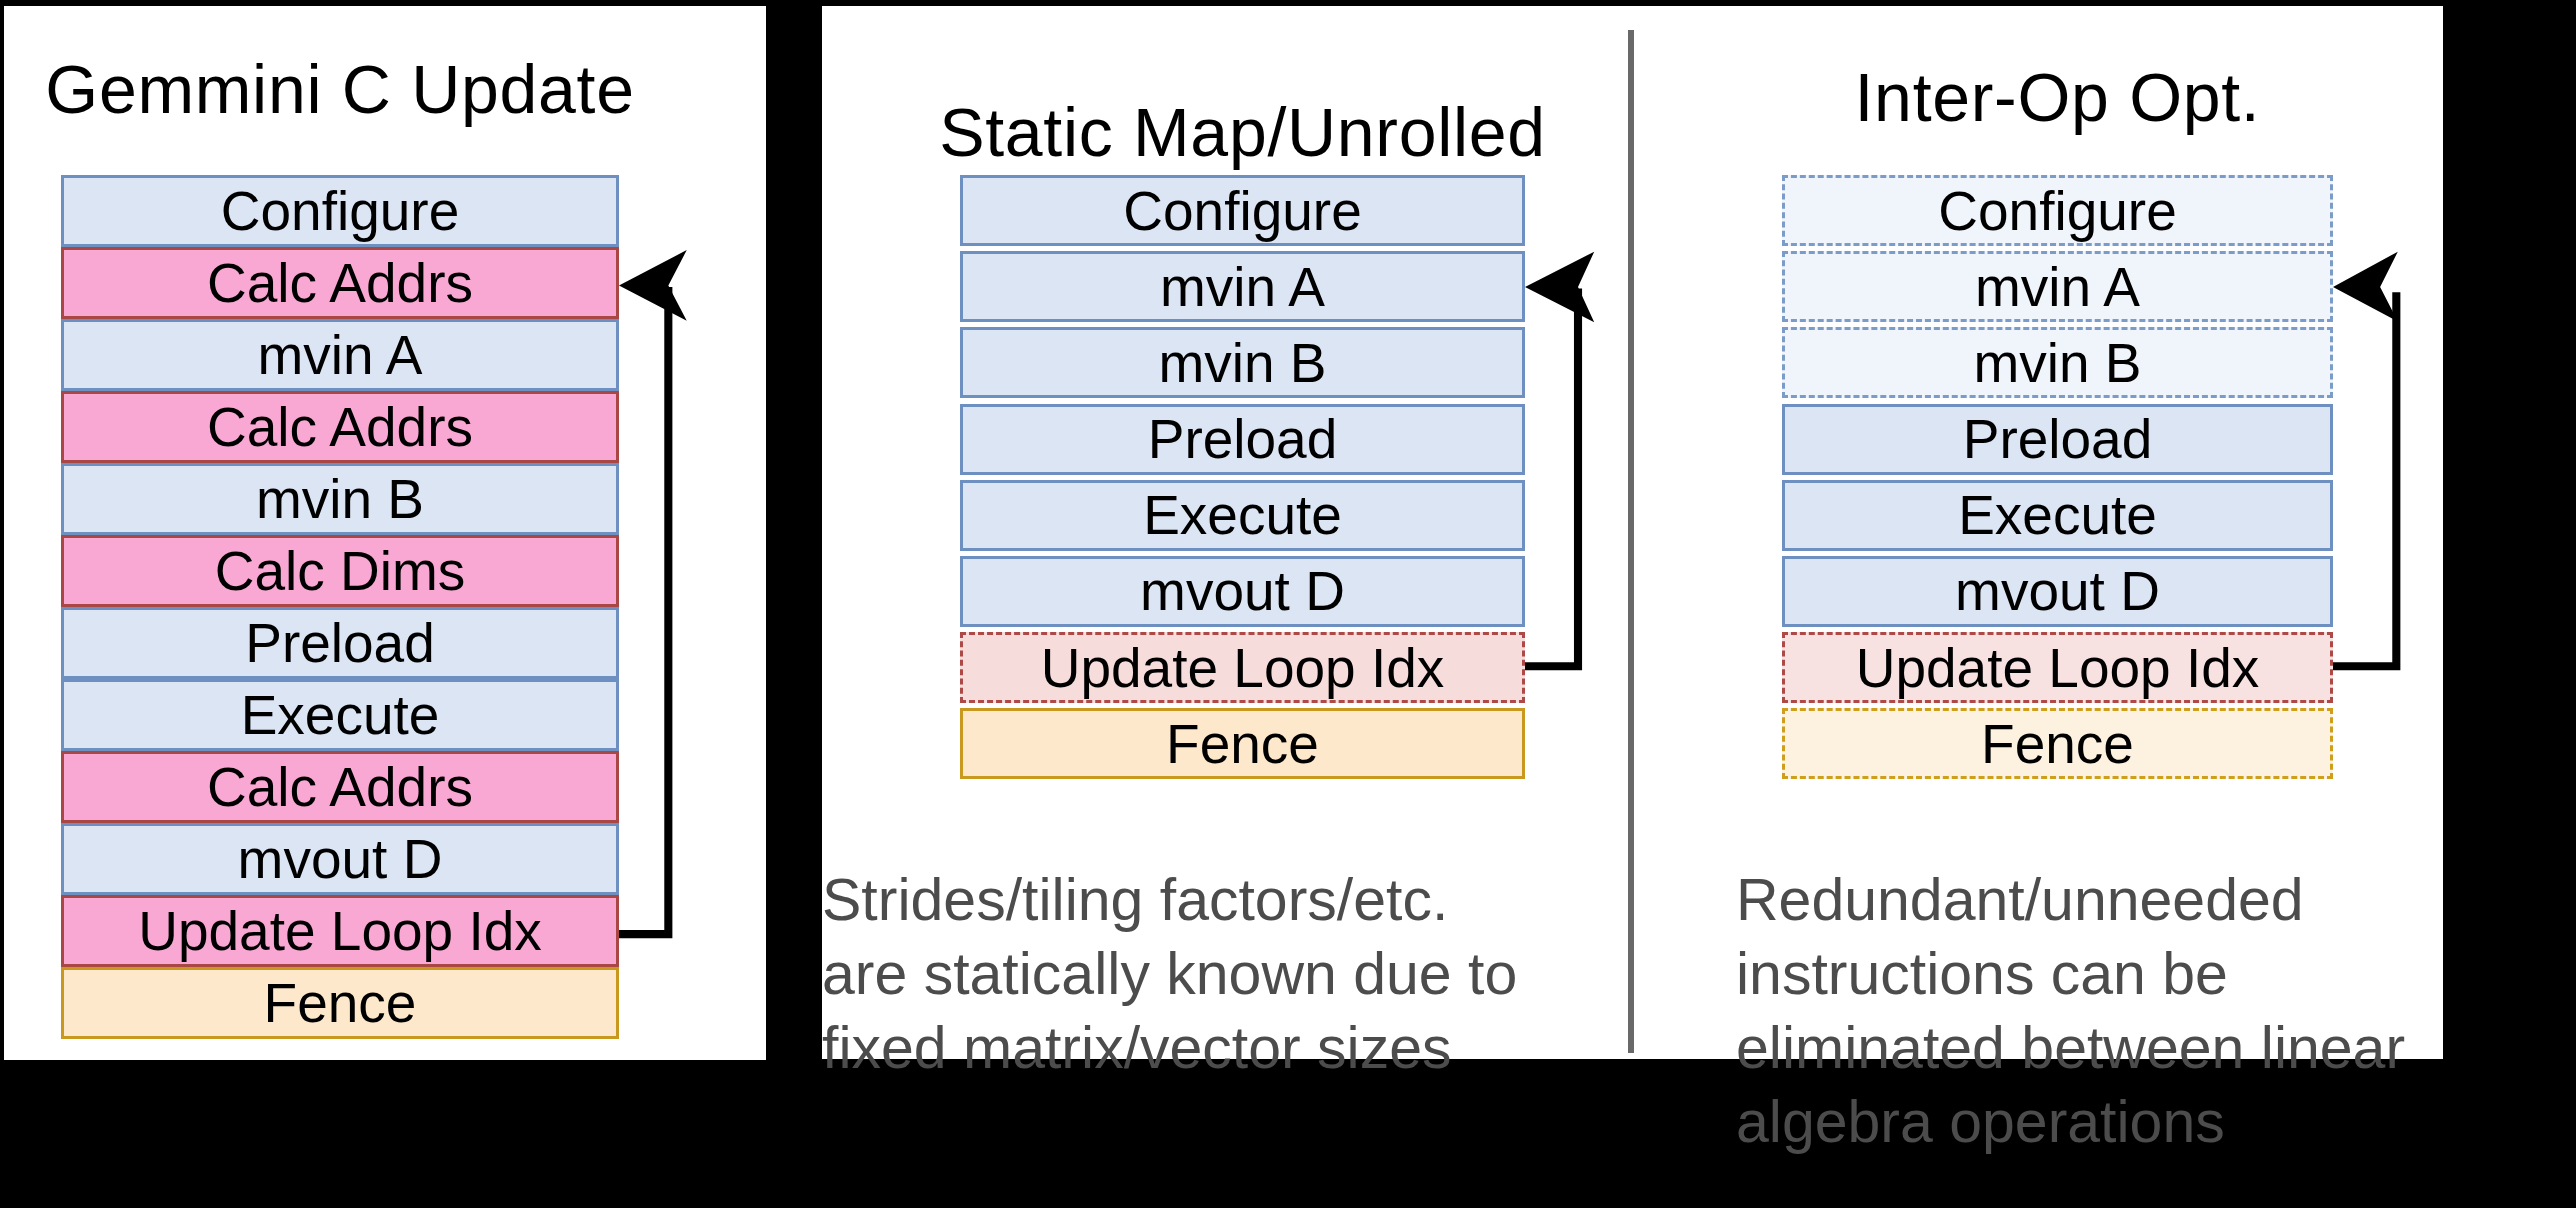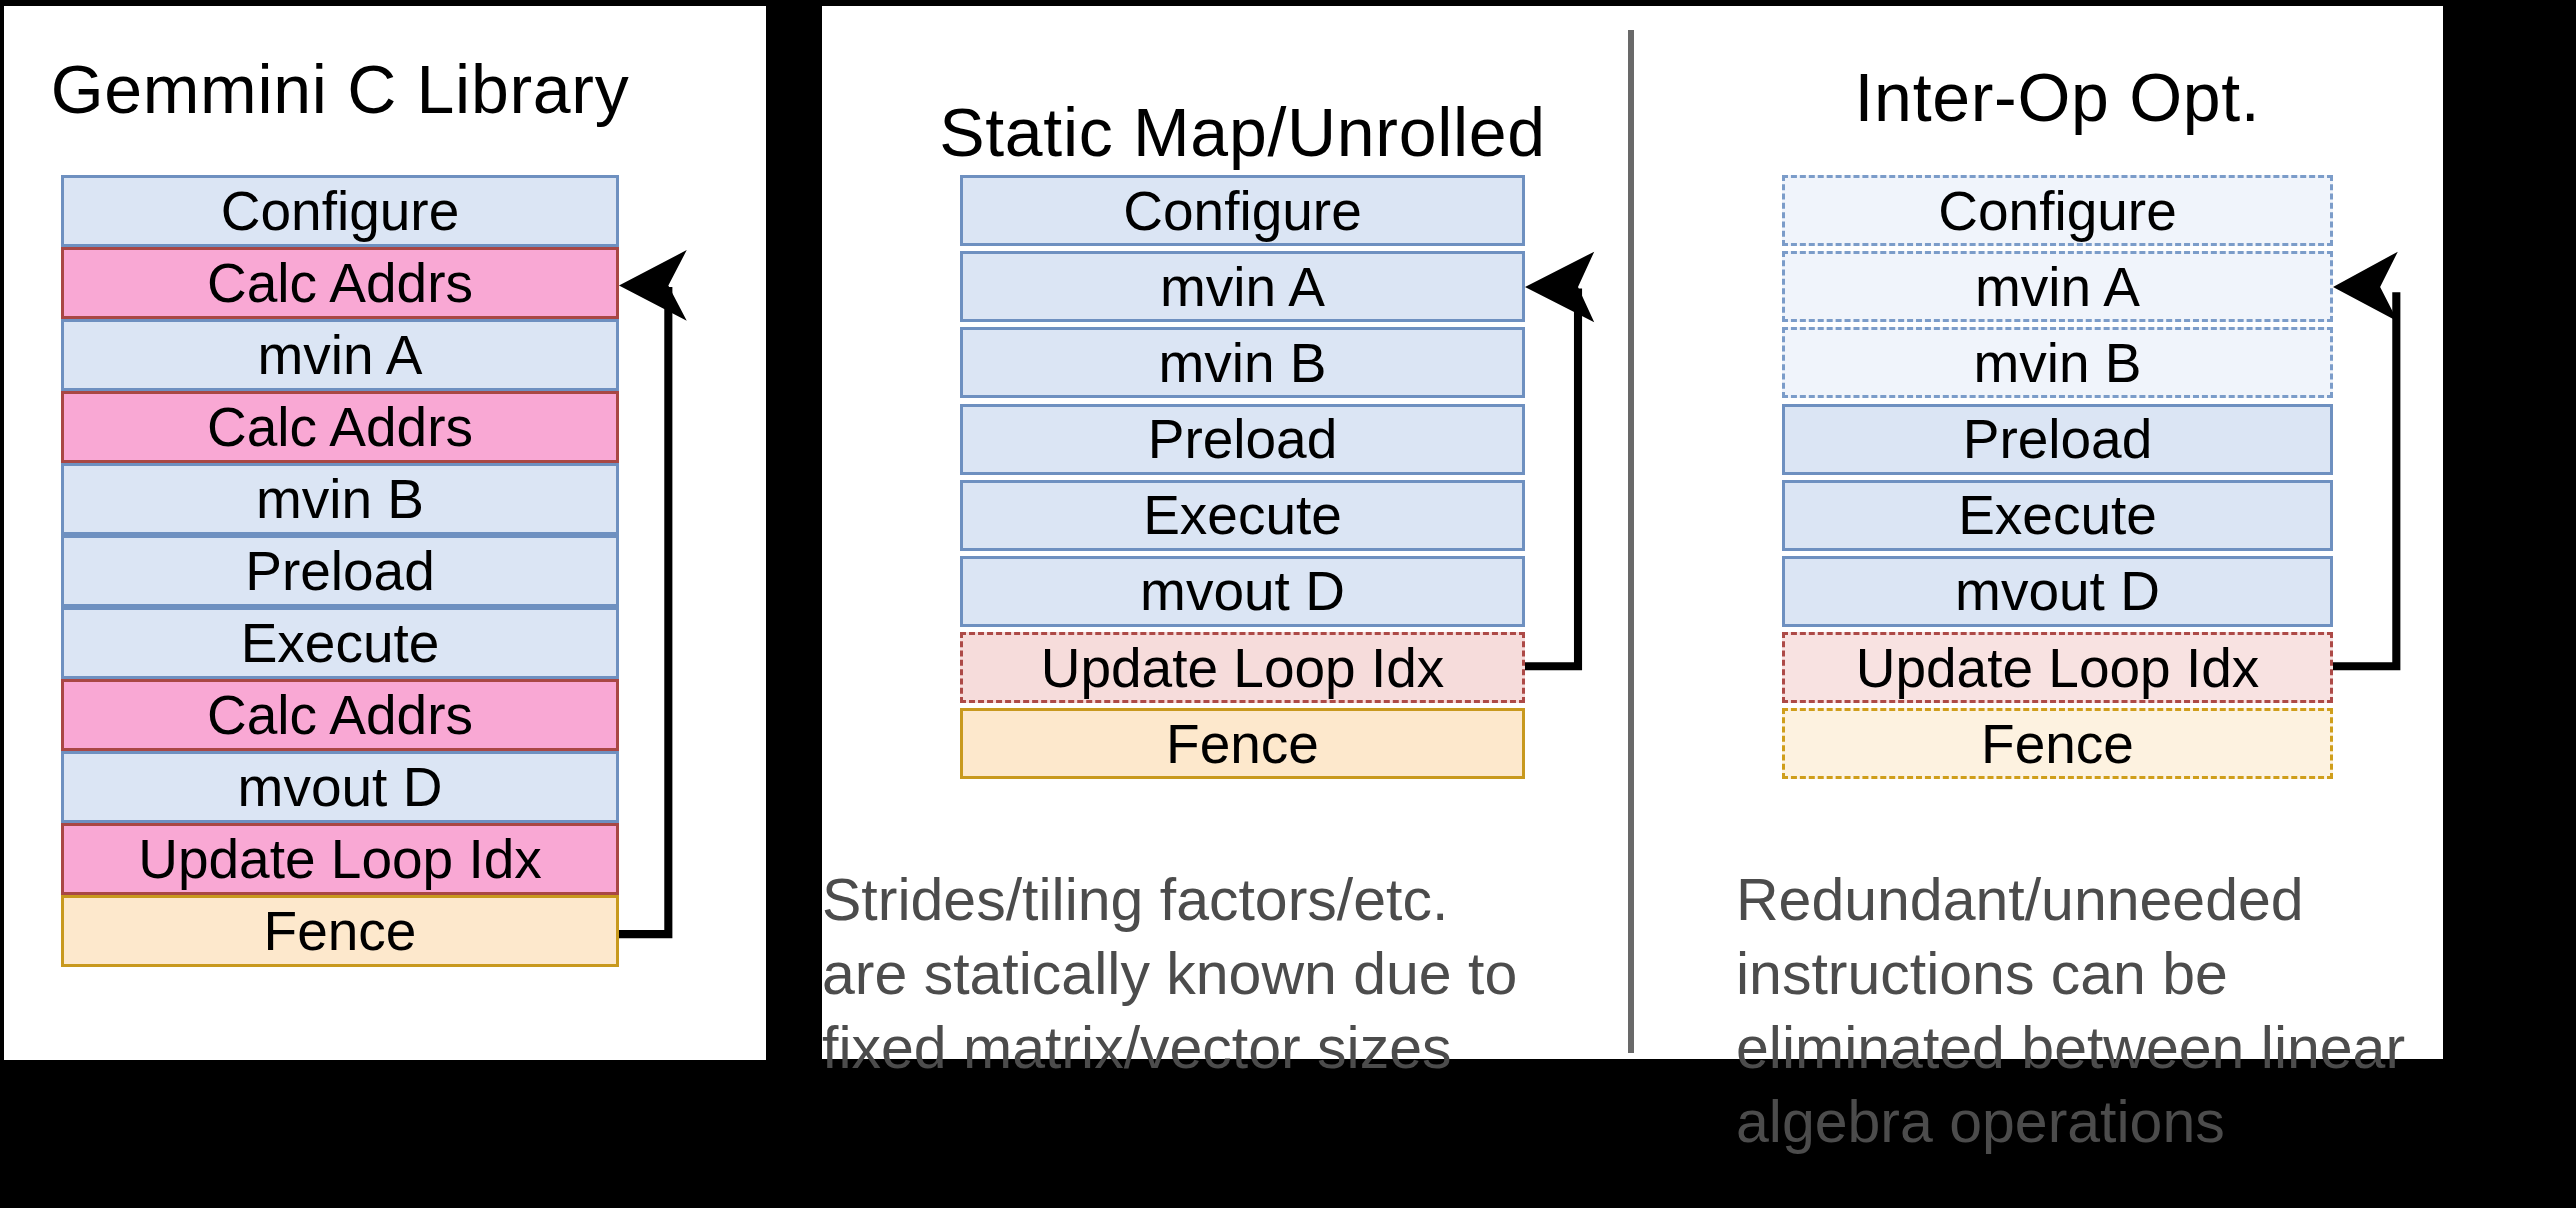"Gemmini C Library" div.abs { text: Library -> Update }
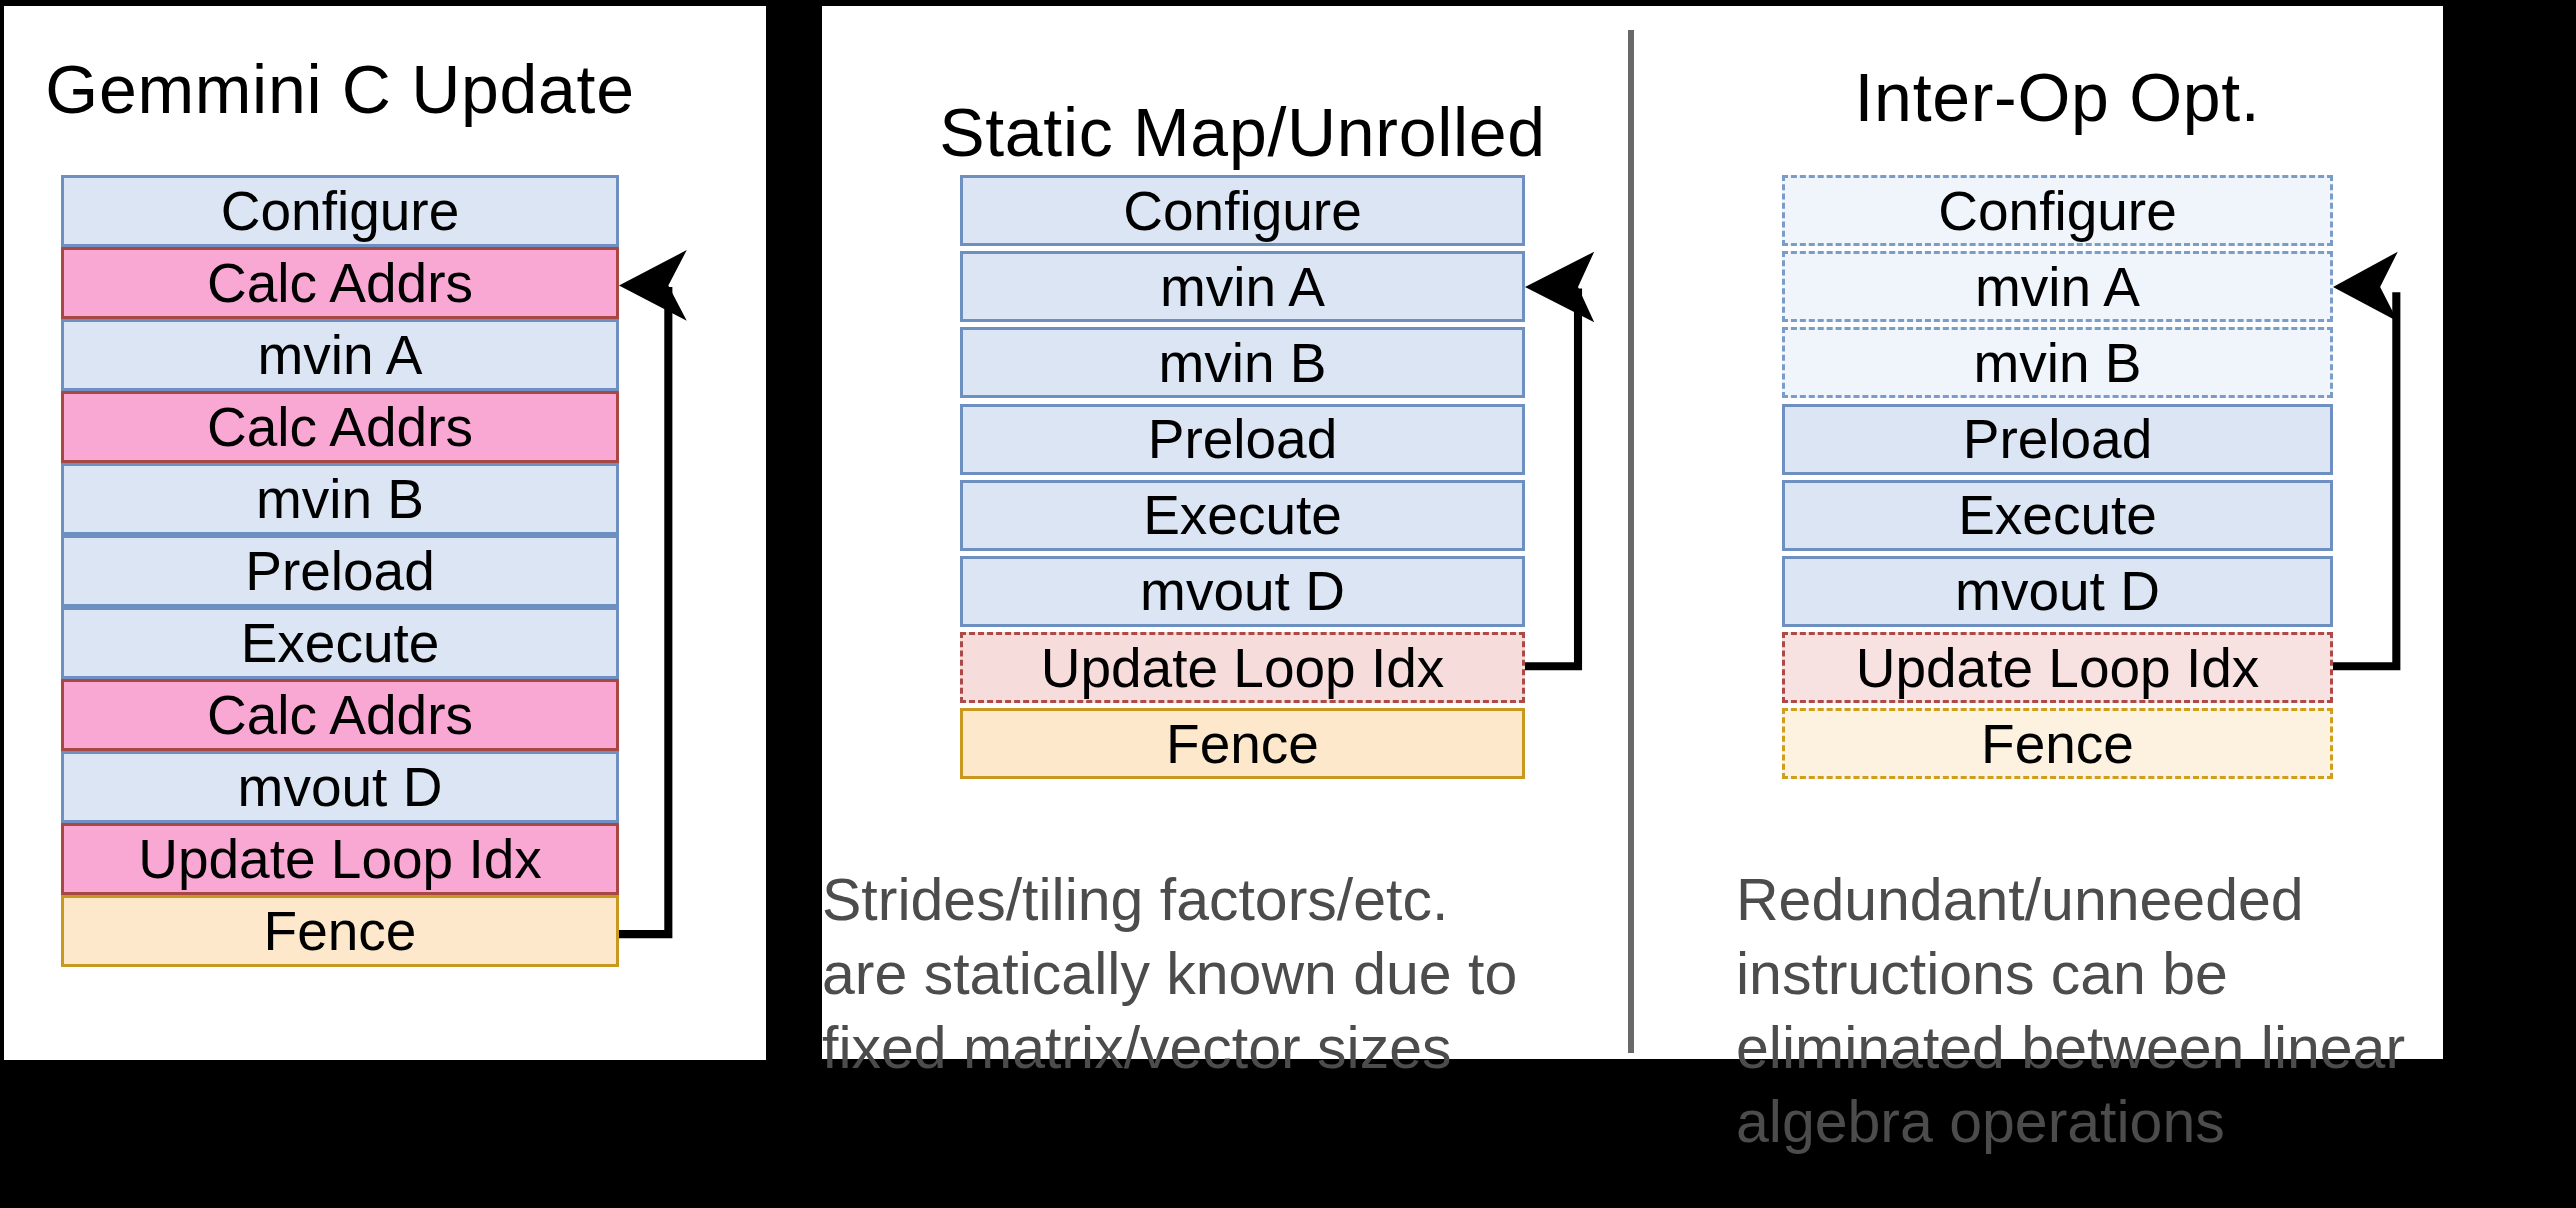"Calc Dims" div.box { html: none -> <div> <span>Calc Dims</span> </div> }
